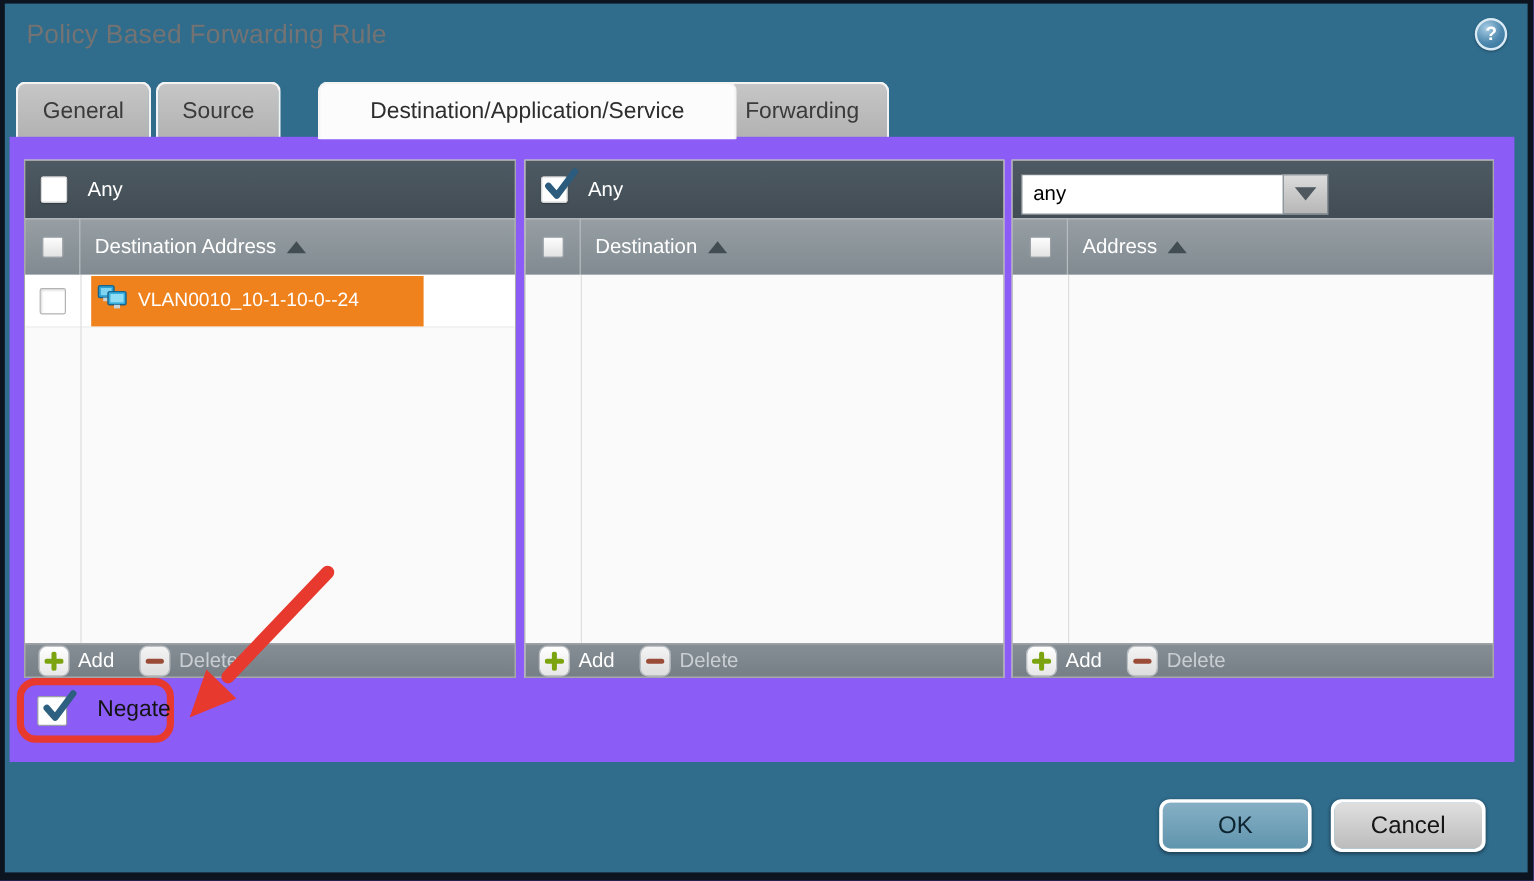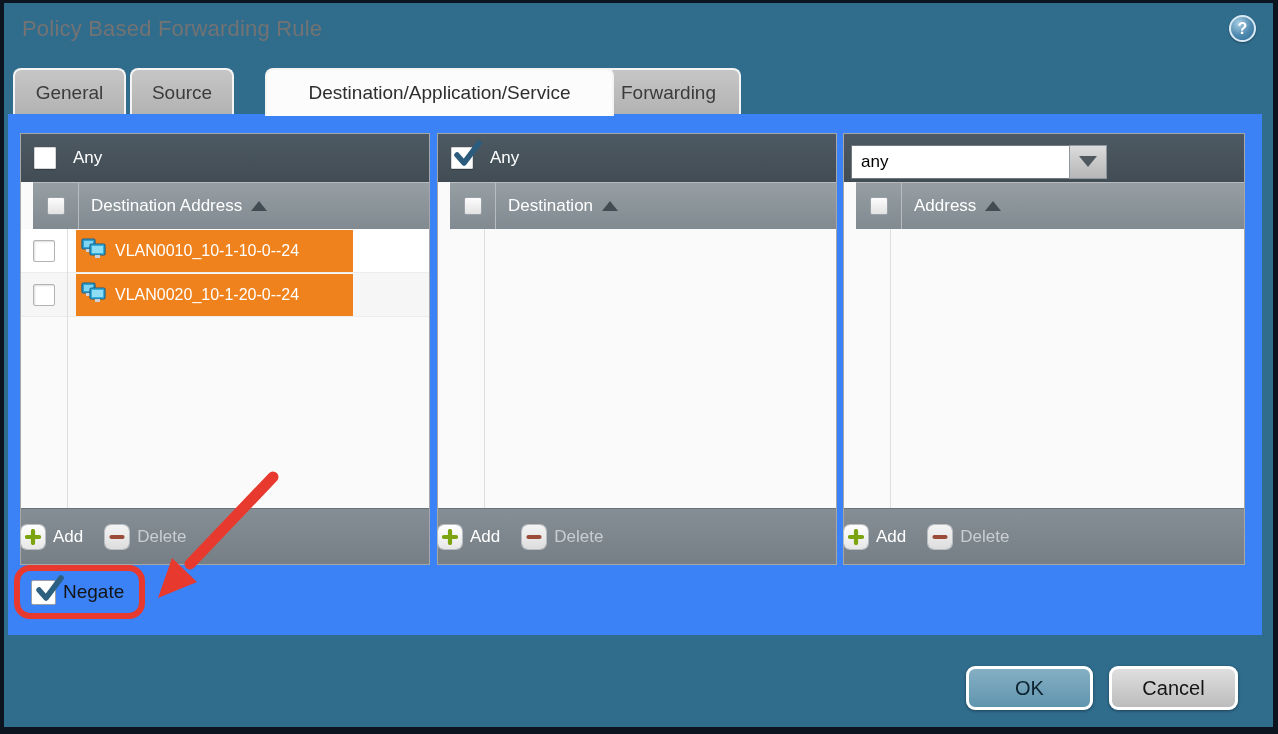"Any" .content { background: #3b82f6 -> #8b5cf6 }
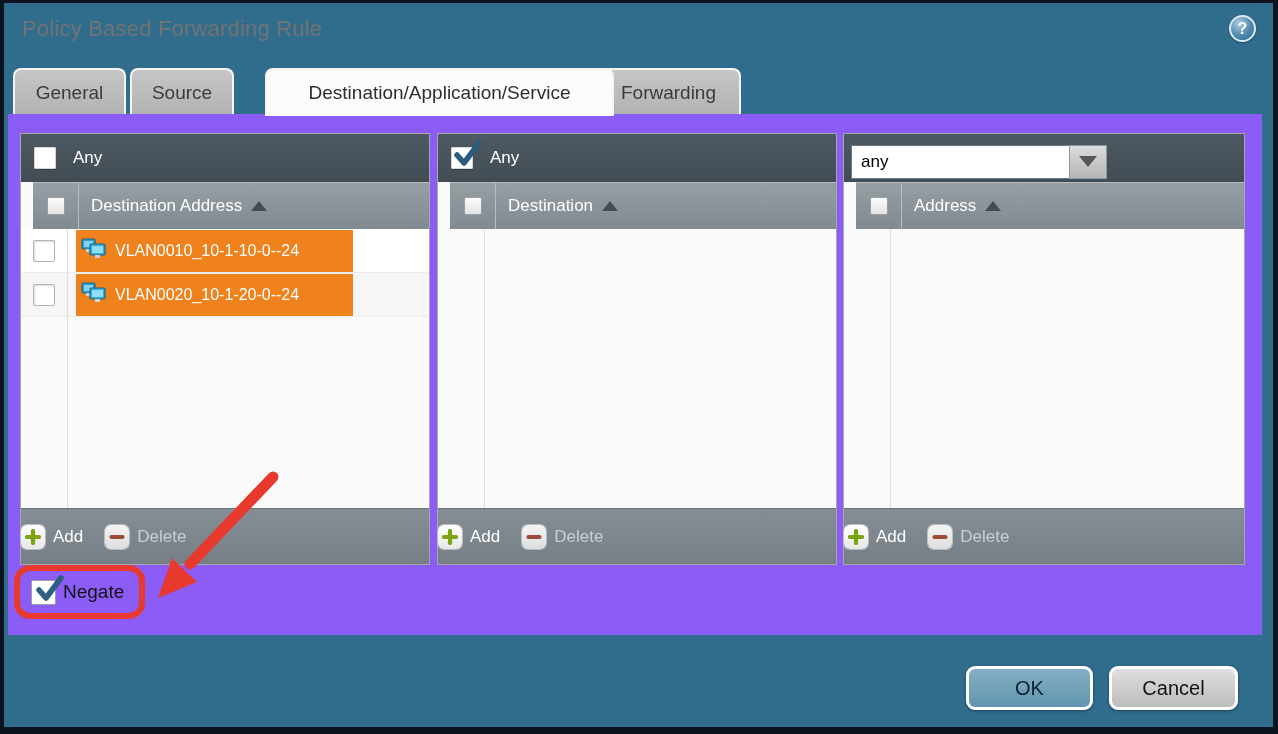"Destination Address" .colhead { margin-left: 12px -> none }
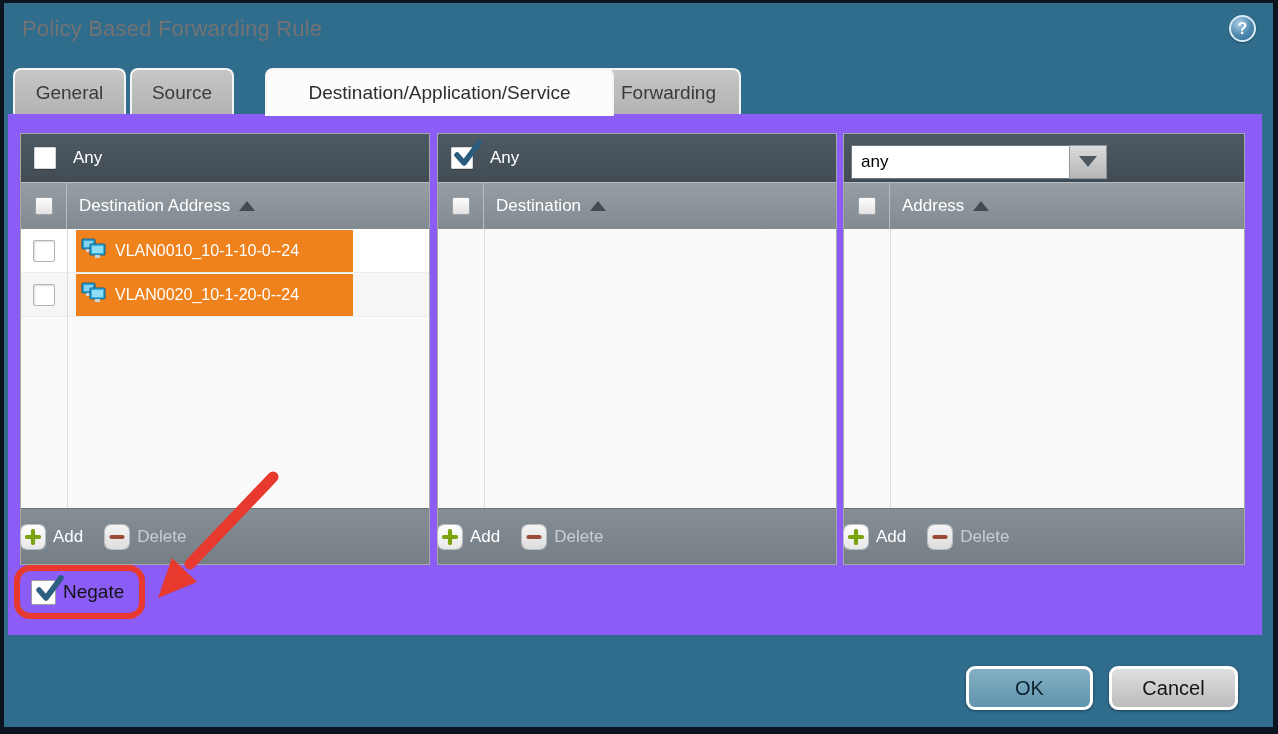"VLAN0020_10-1-20-0--24" div.addr-row { html: <div> <span> <span></span> </span> <span> <span> <svg> <rect></rect> <rect></rect> <rect></rect> <rect></rect> <rect></rect> <rect></rect> </svg> </span> <span>VLAN0020_10-1-20-0--24</span> </span> </div> -> none }
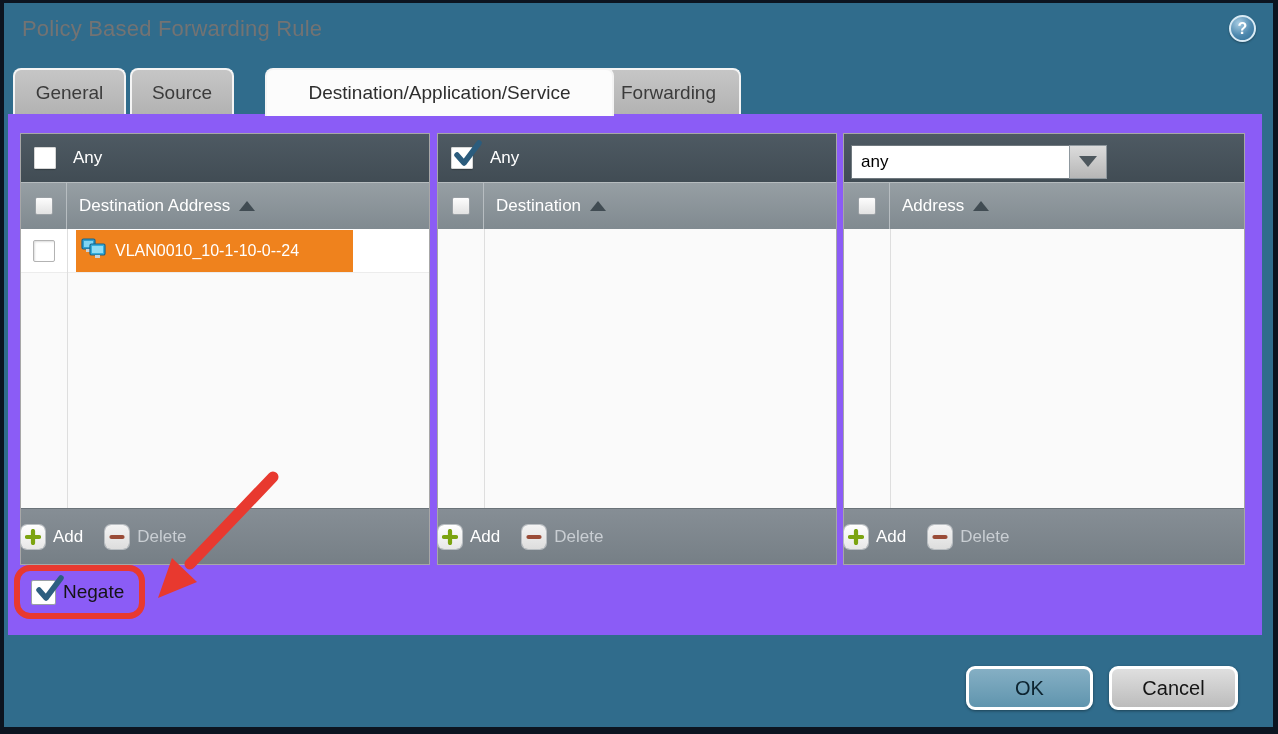"Add" .pfoot { height: 56px -> 28px; padding-left: none -> 12px }
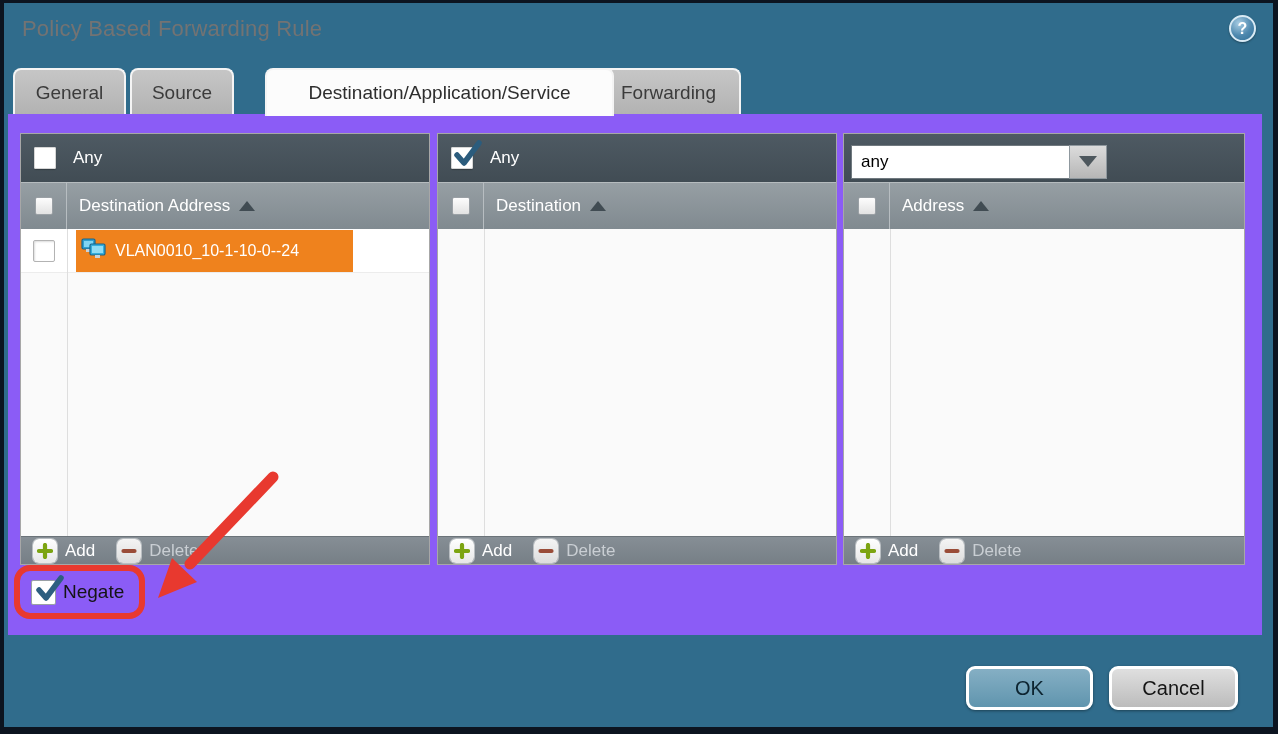"Negate" .negate-box { gap: 7px -> 25px }
